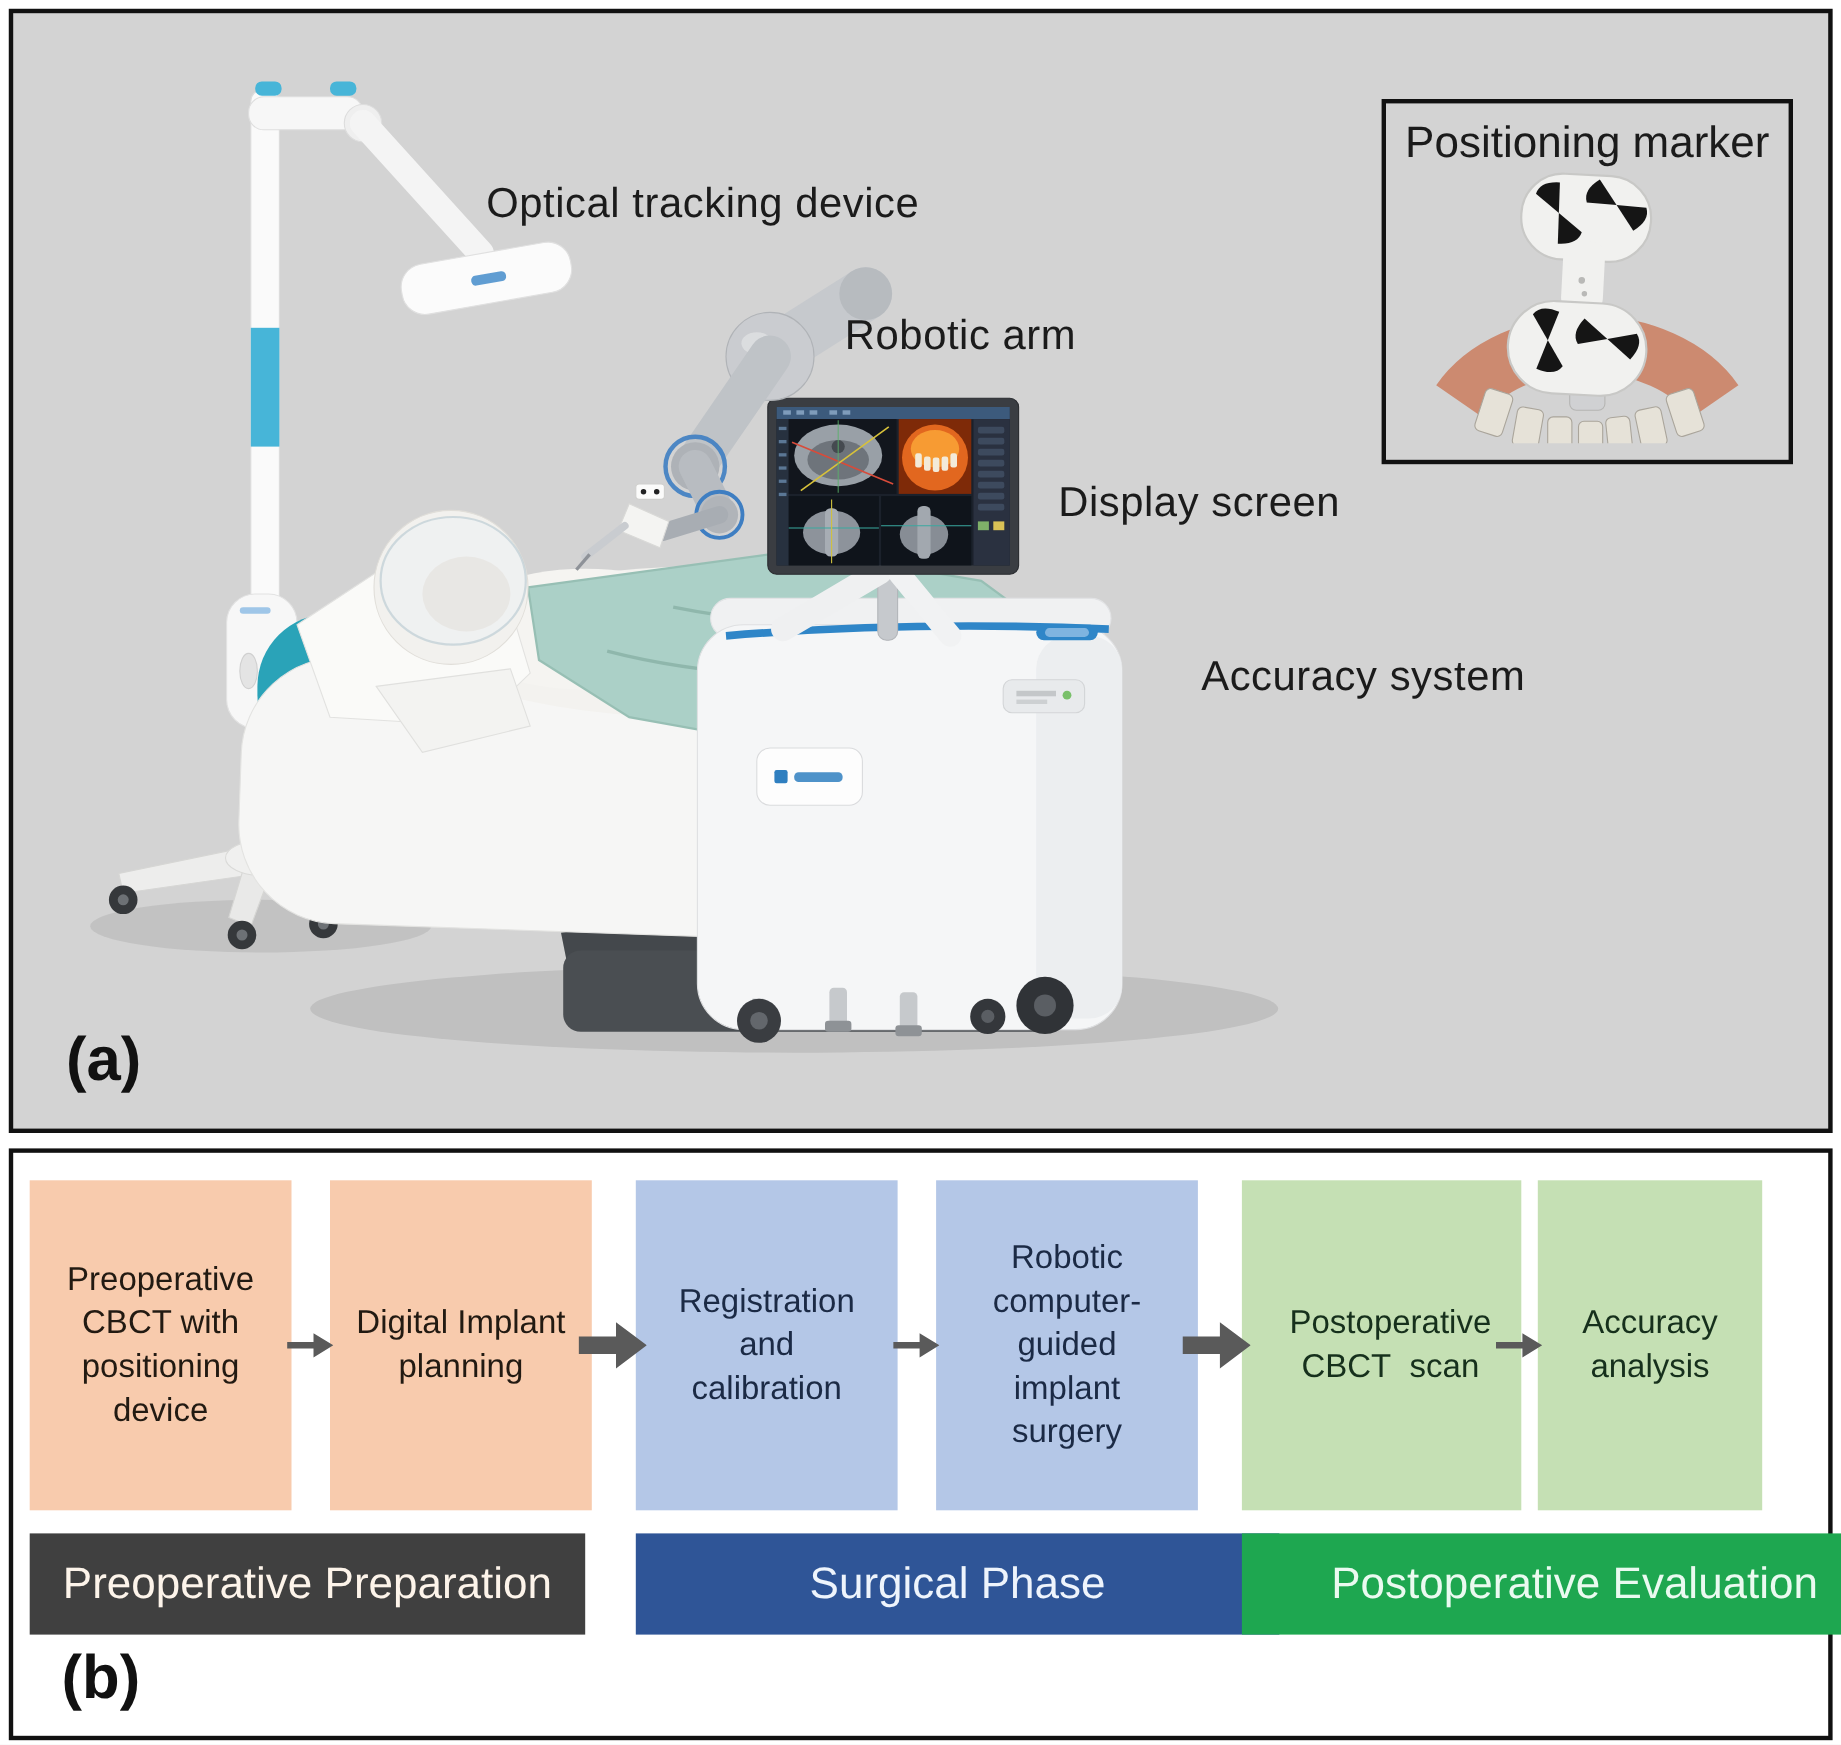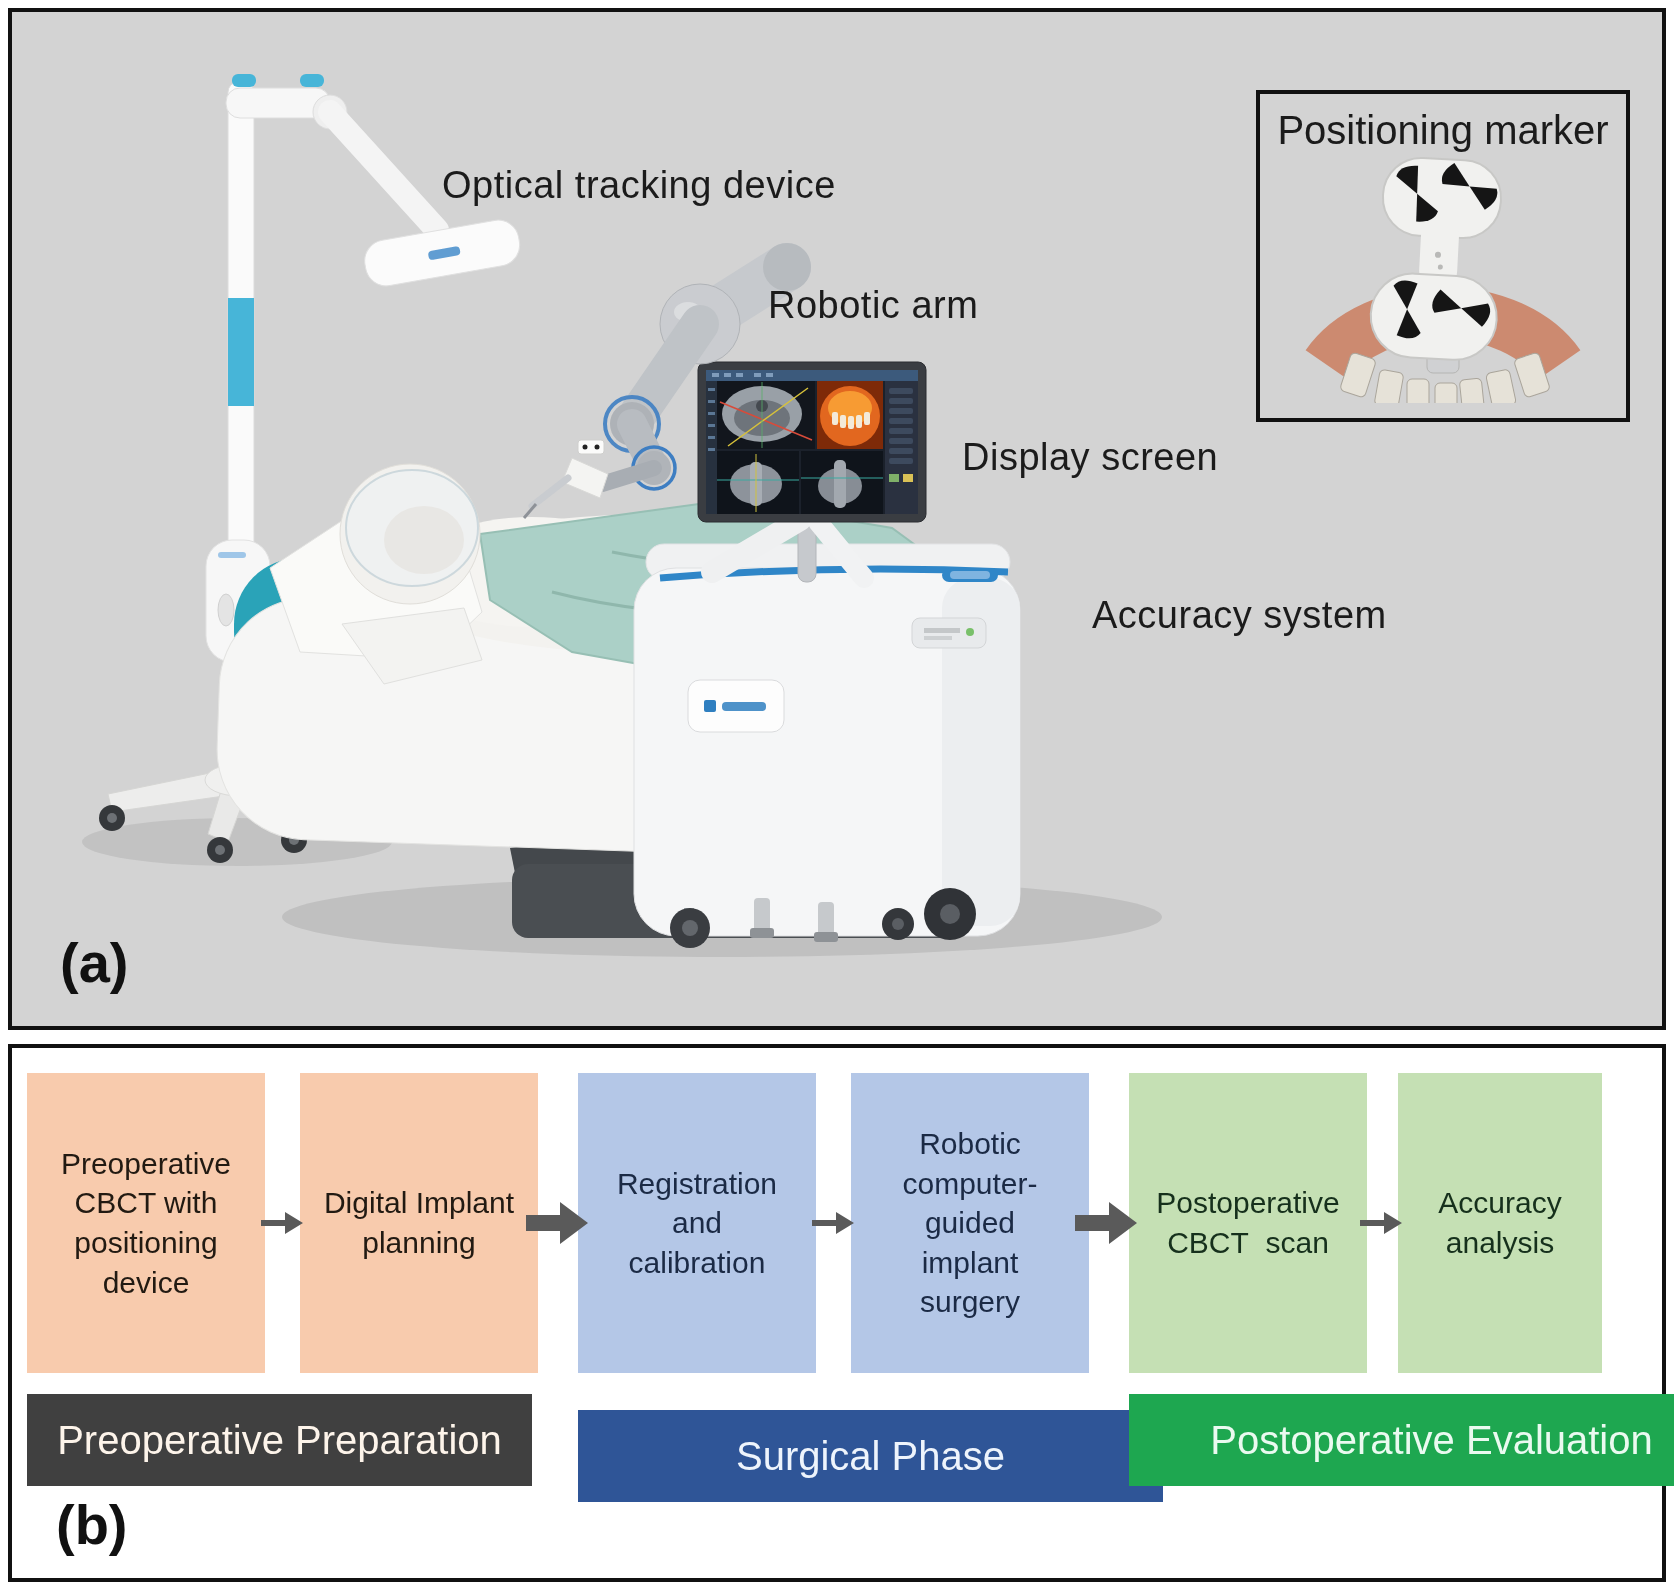"Postoperative" div.step { padding-left: none -> 16px }
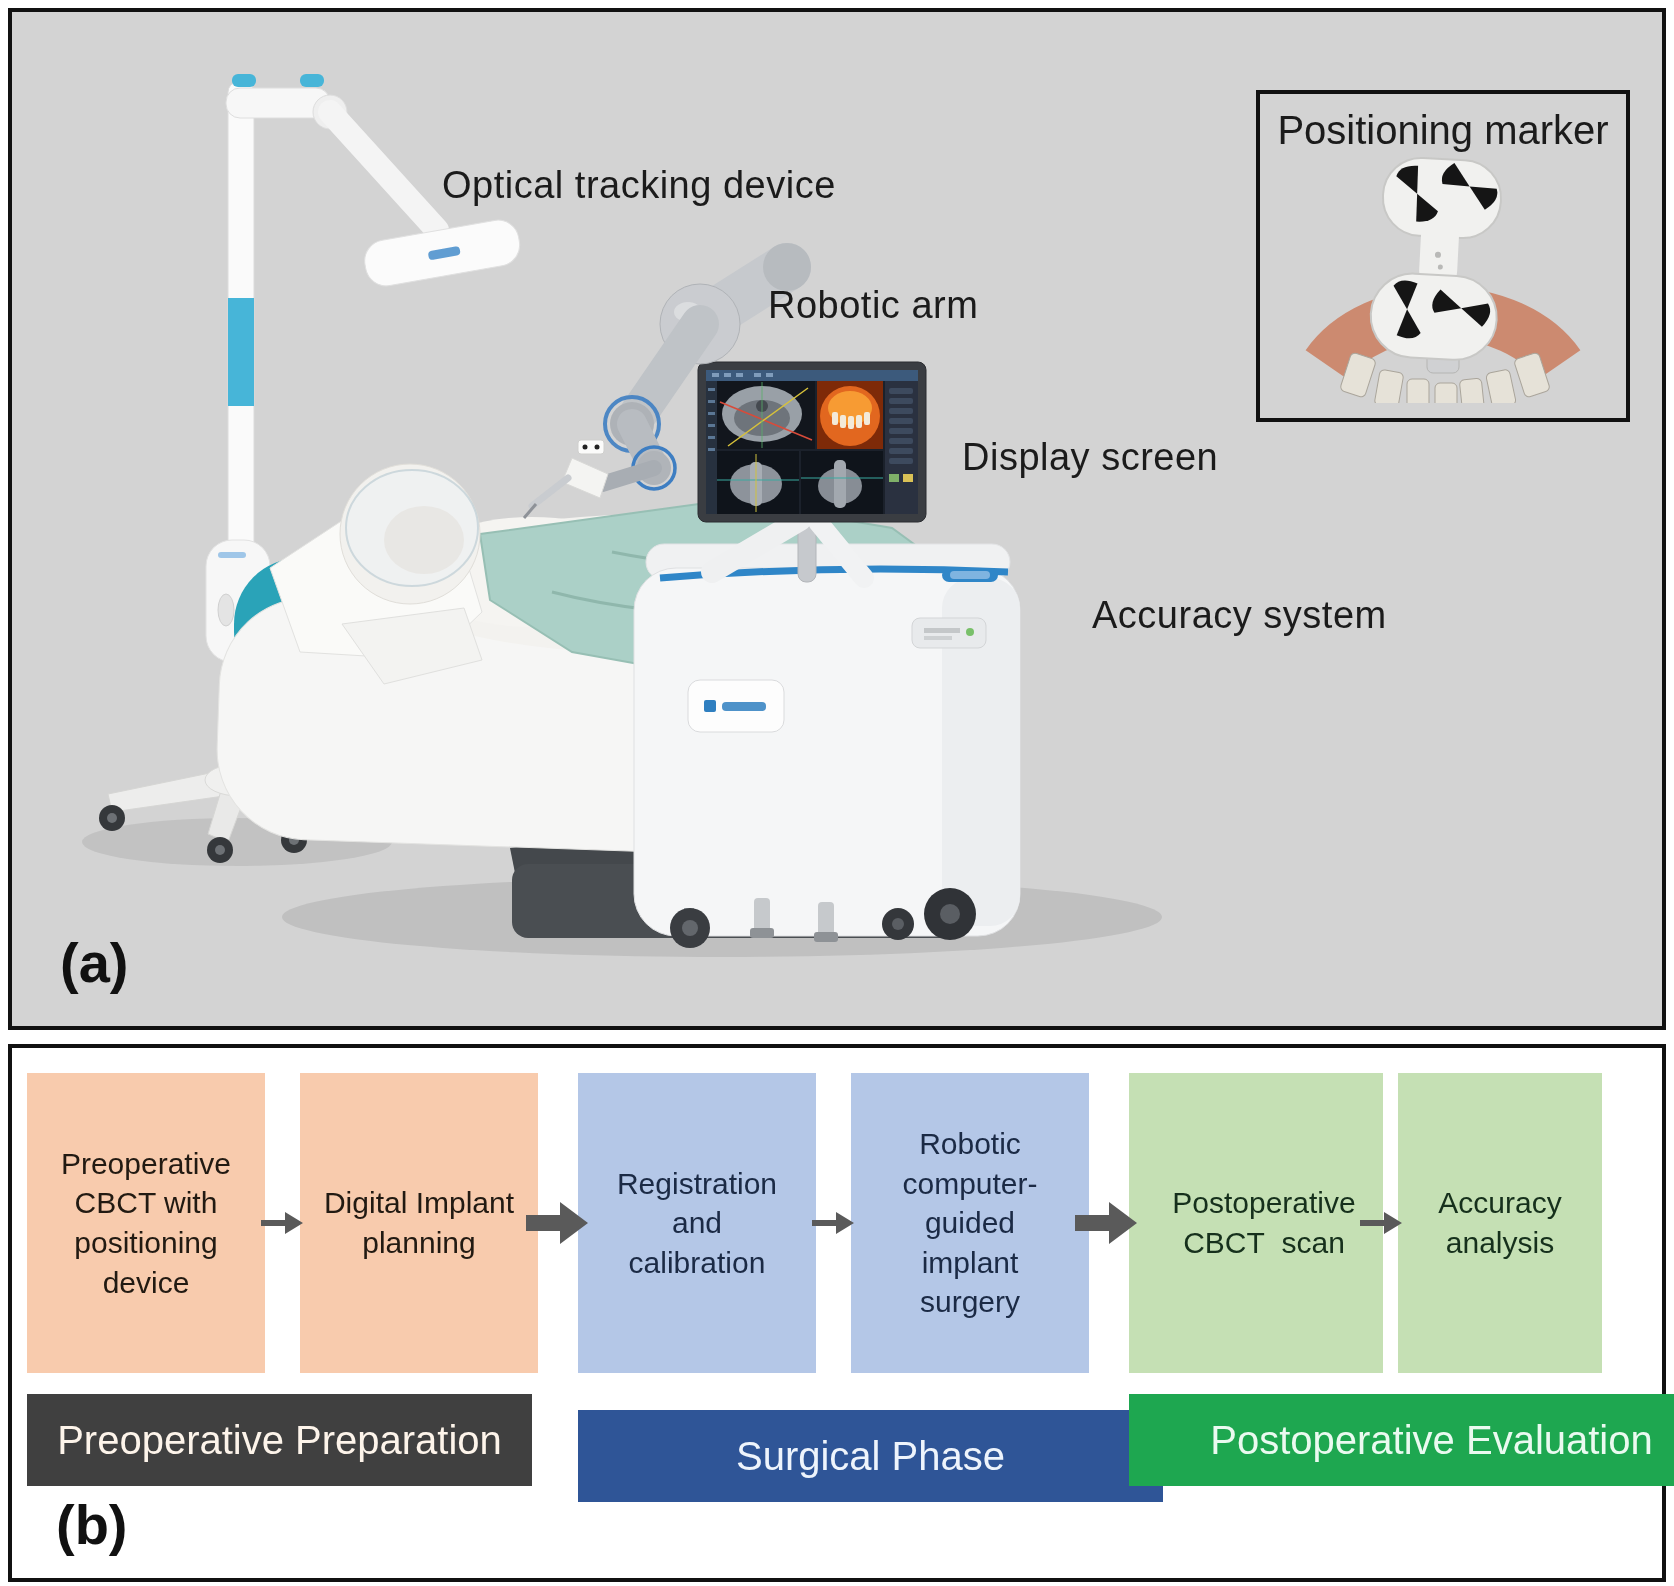"Surgical Phase" div.phase { margin-top: 16px -> none }
